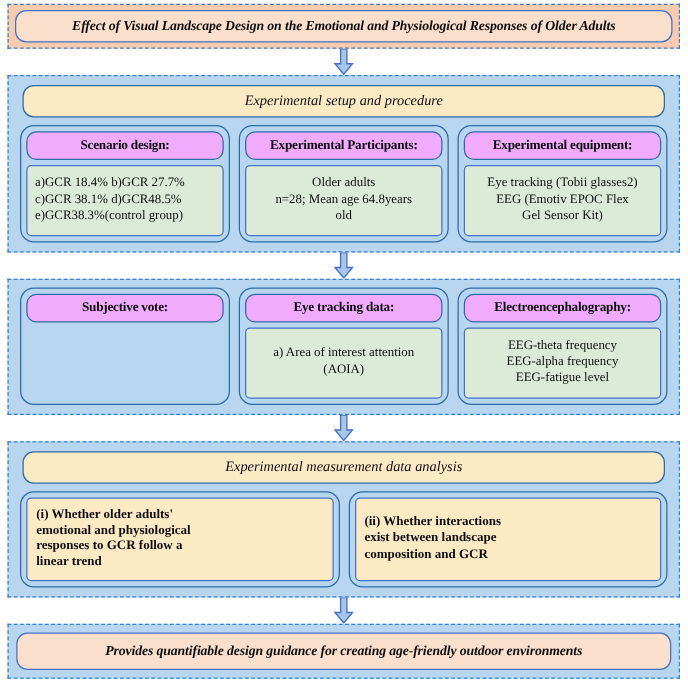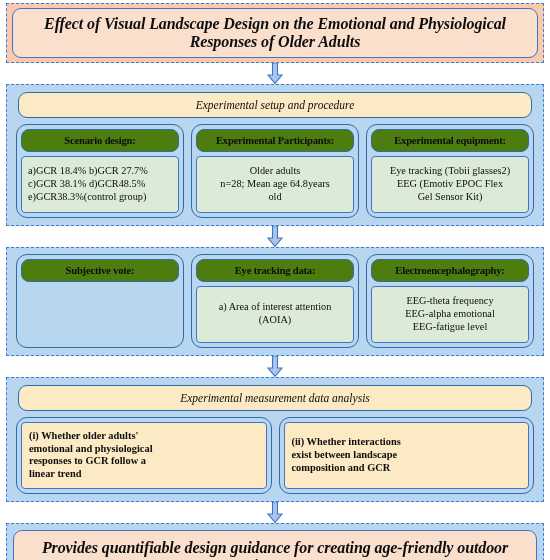"Effect of Visual Landscape Design" .banner { font-size: 16px -> 11px }
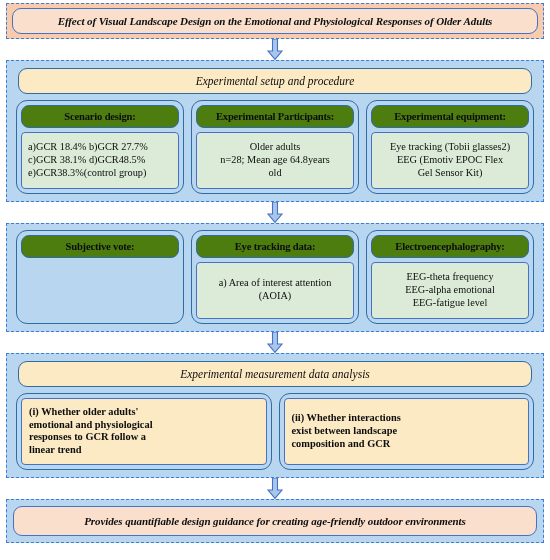"Scenario design:" .col-head { background: #4d7c0f -> #f0abfc }
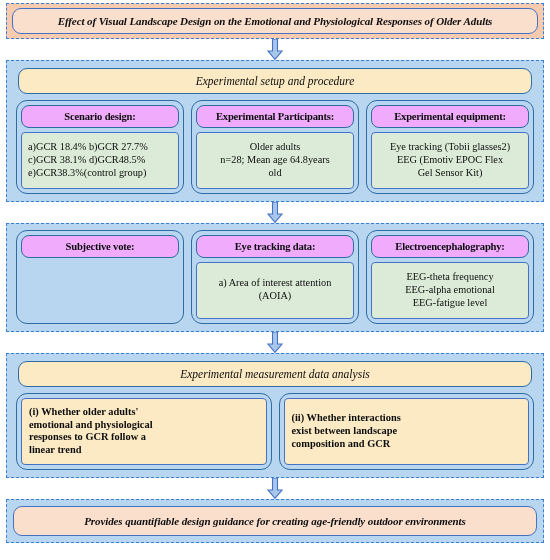"EEG-alpha emotional" div { text: emotional -> frequency }
